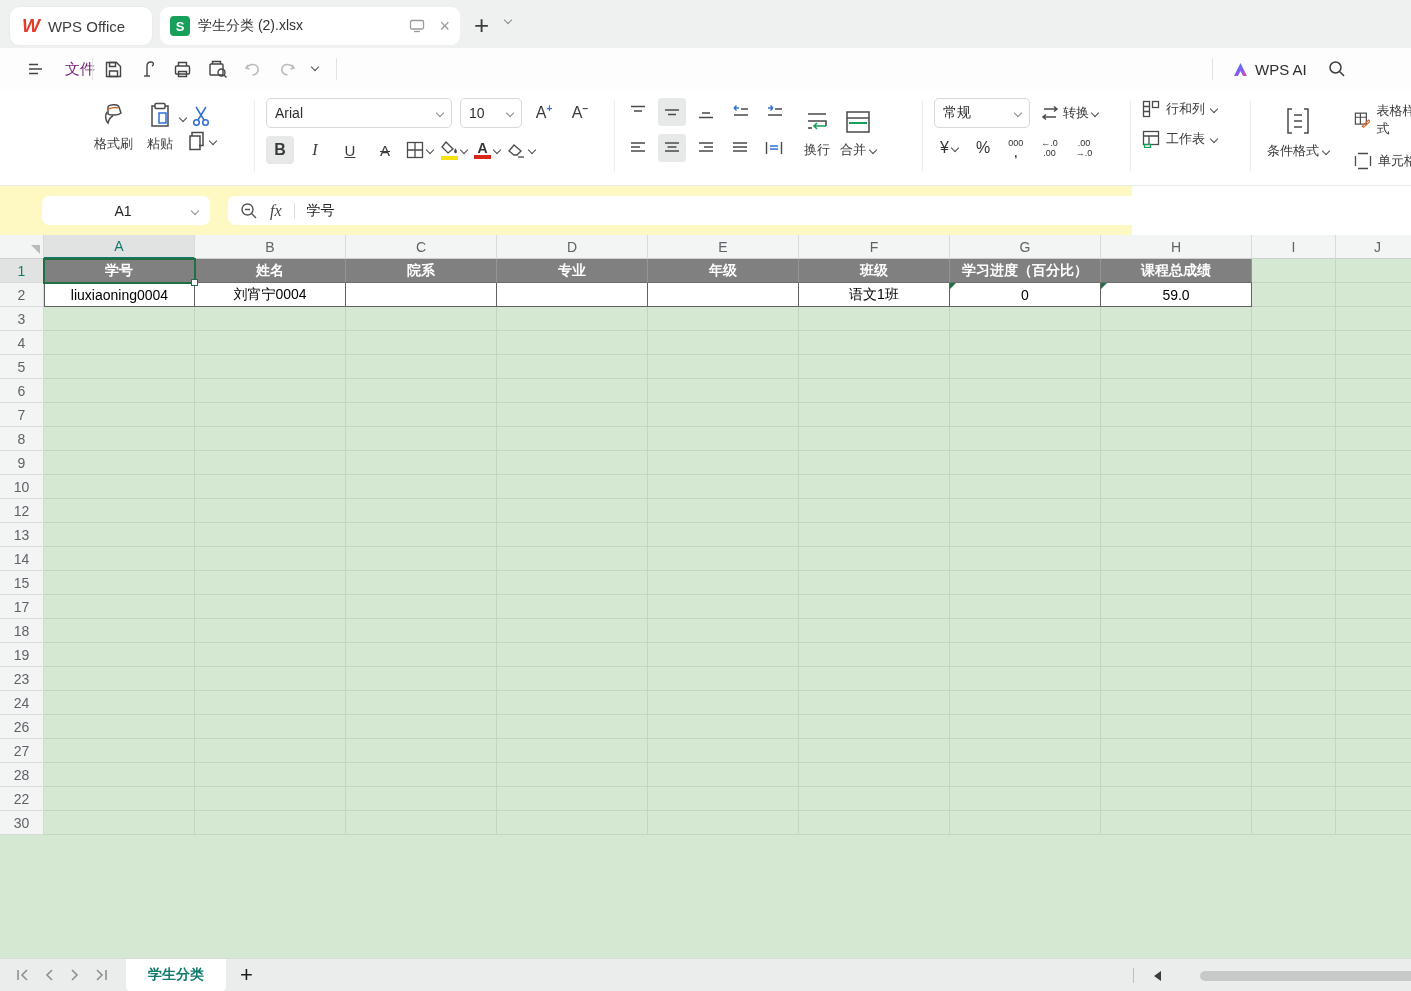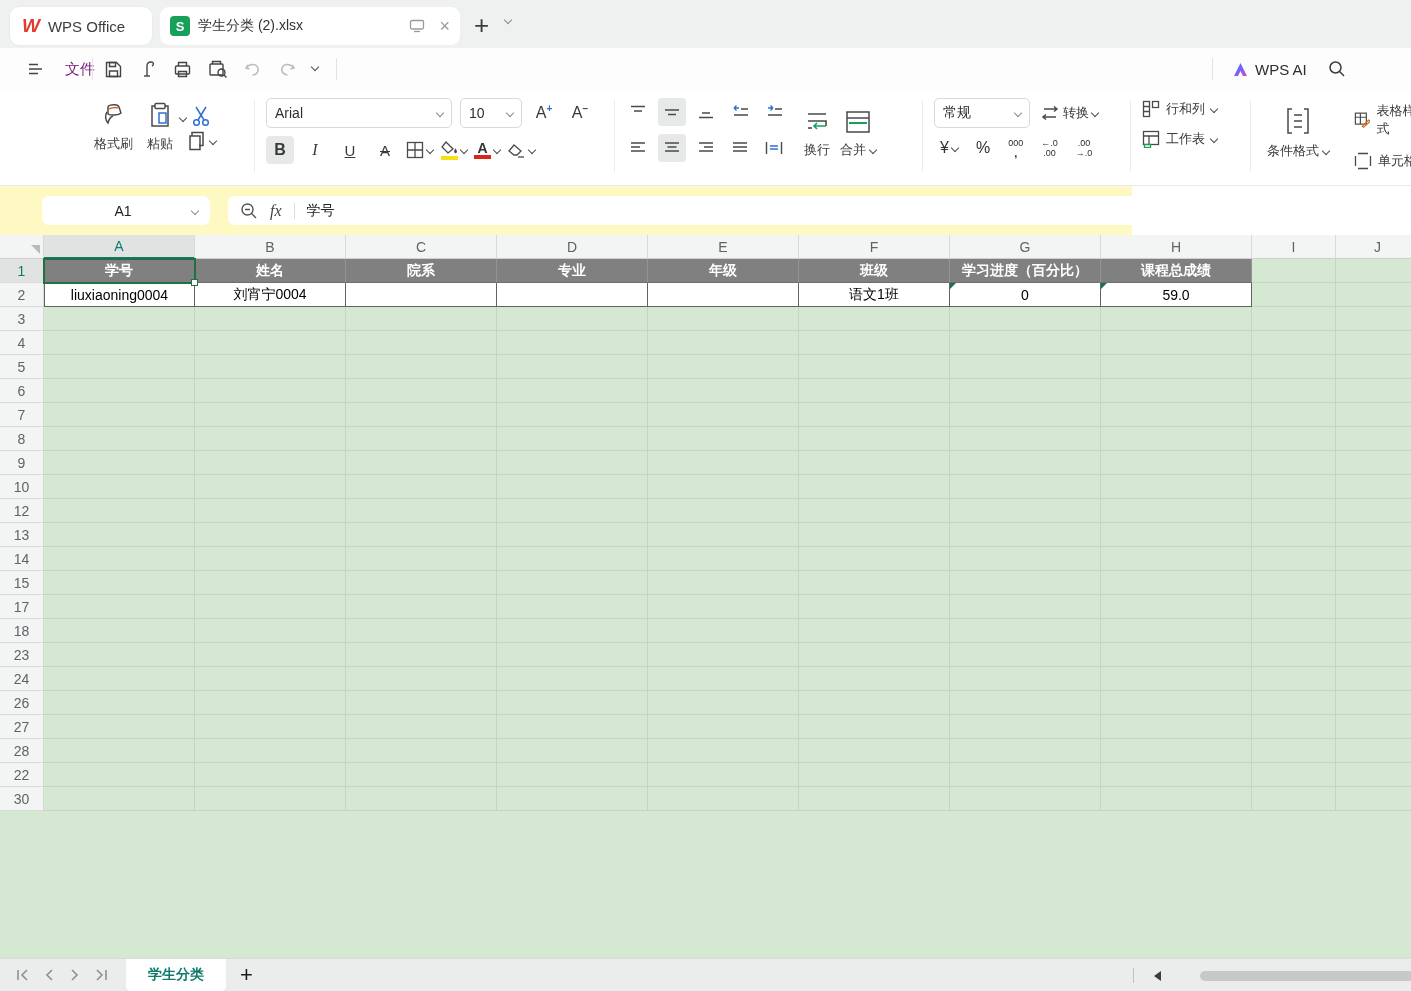"19" div.row { html: none -> <div> <div>19</div> <div></div> <div></div> <div></div> <div></div> <div></div> <div></div> <div></div> <div></div> <div></div> <div></div> </div> }
